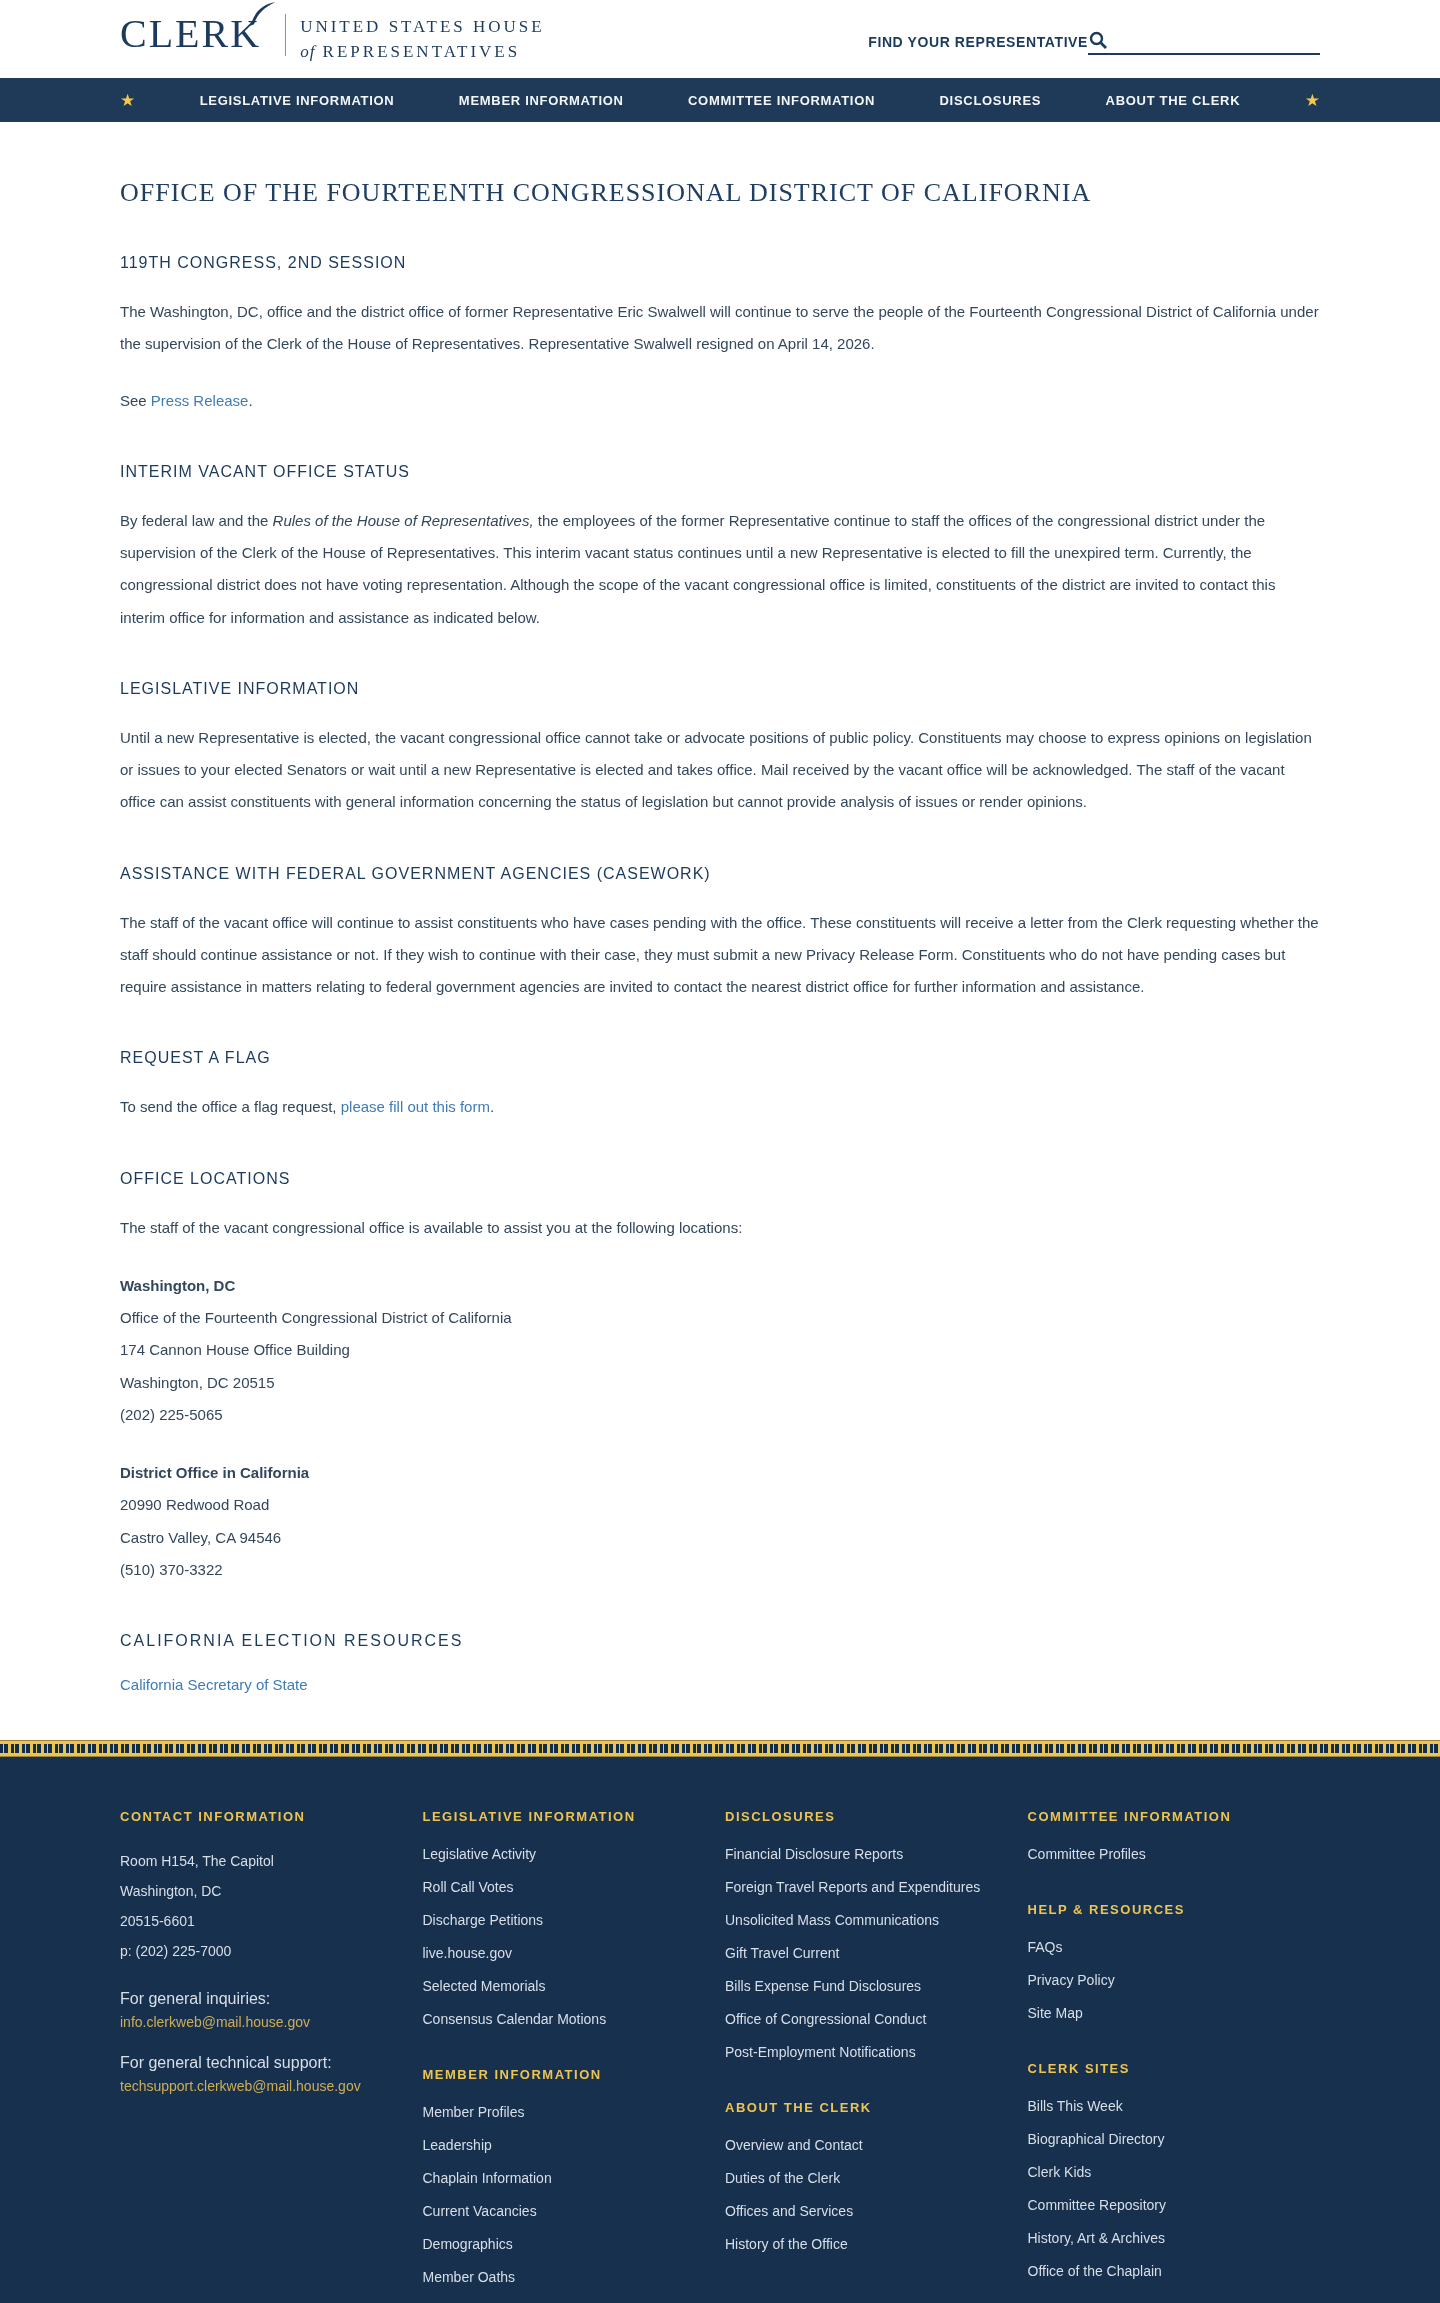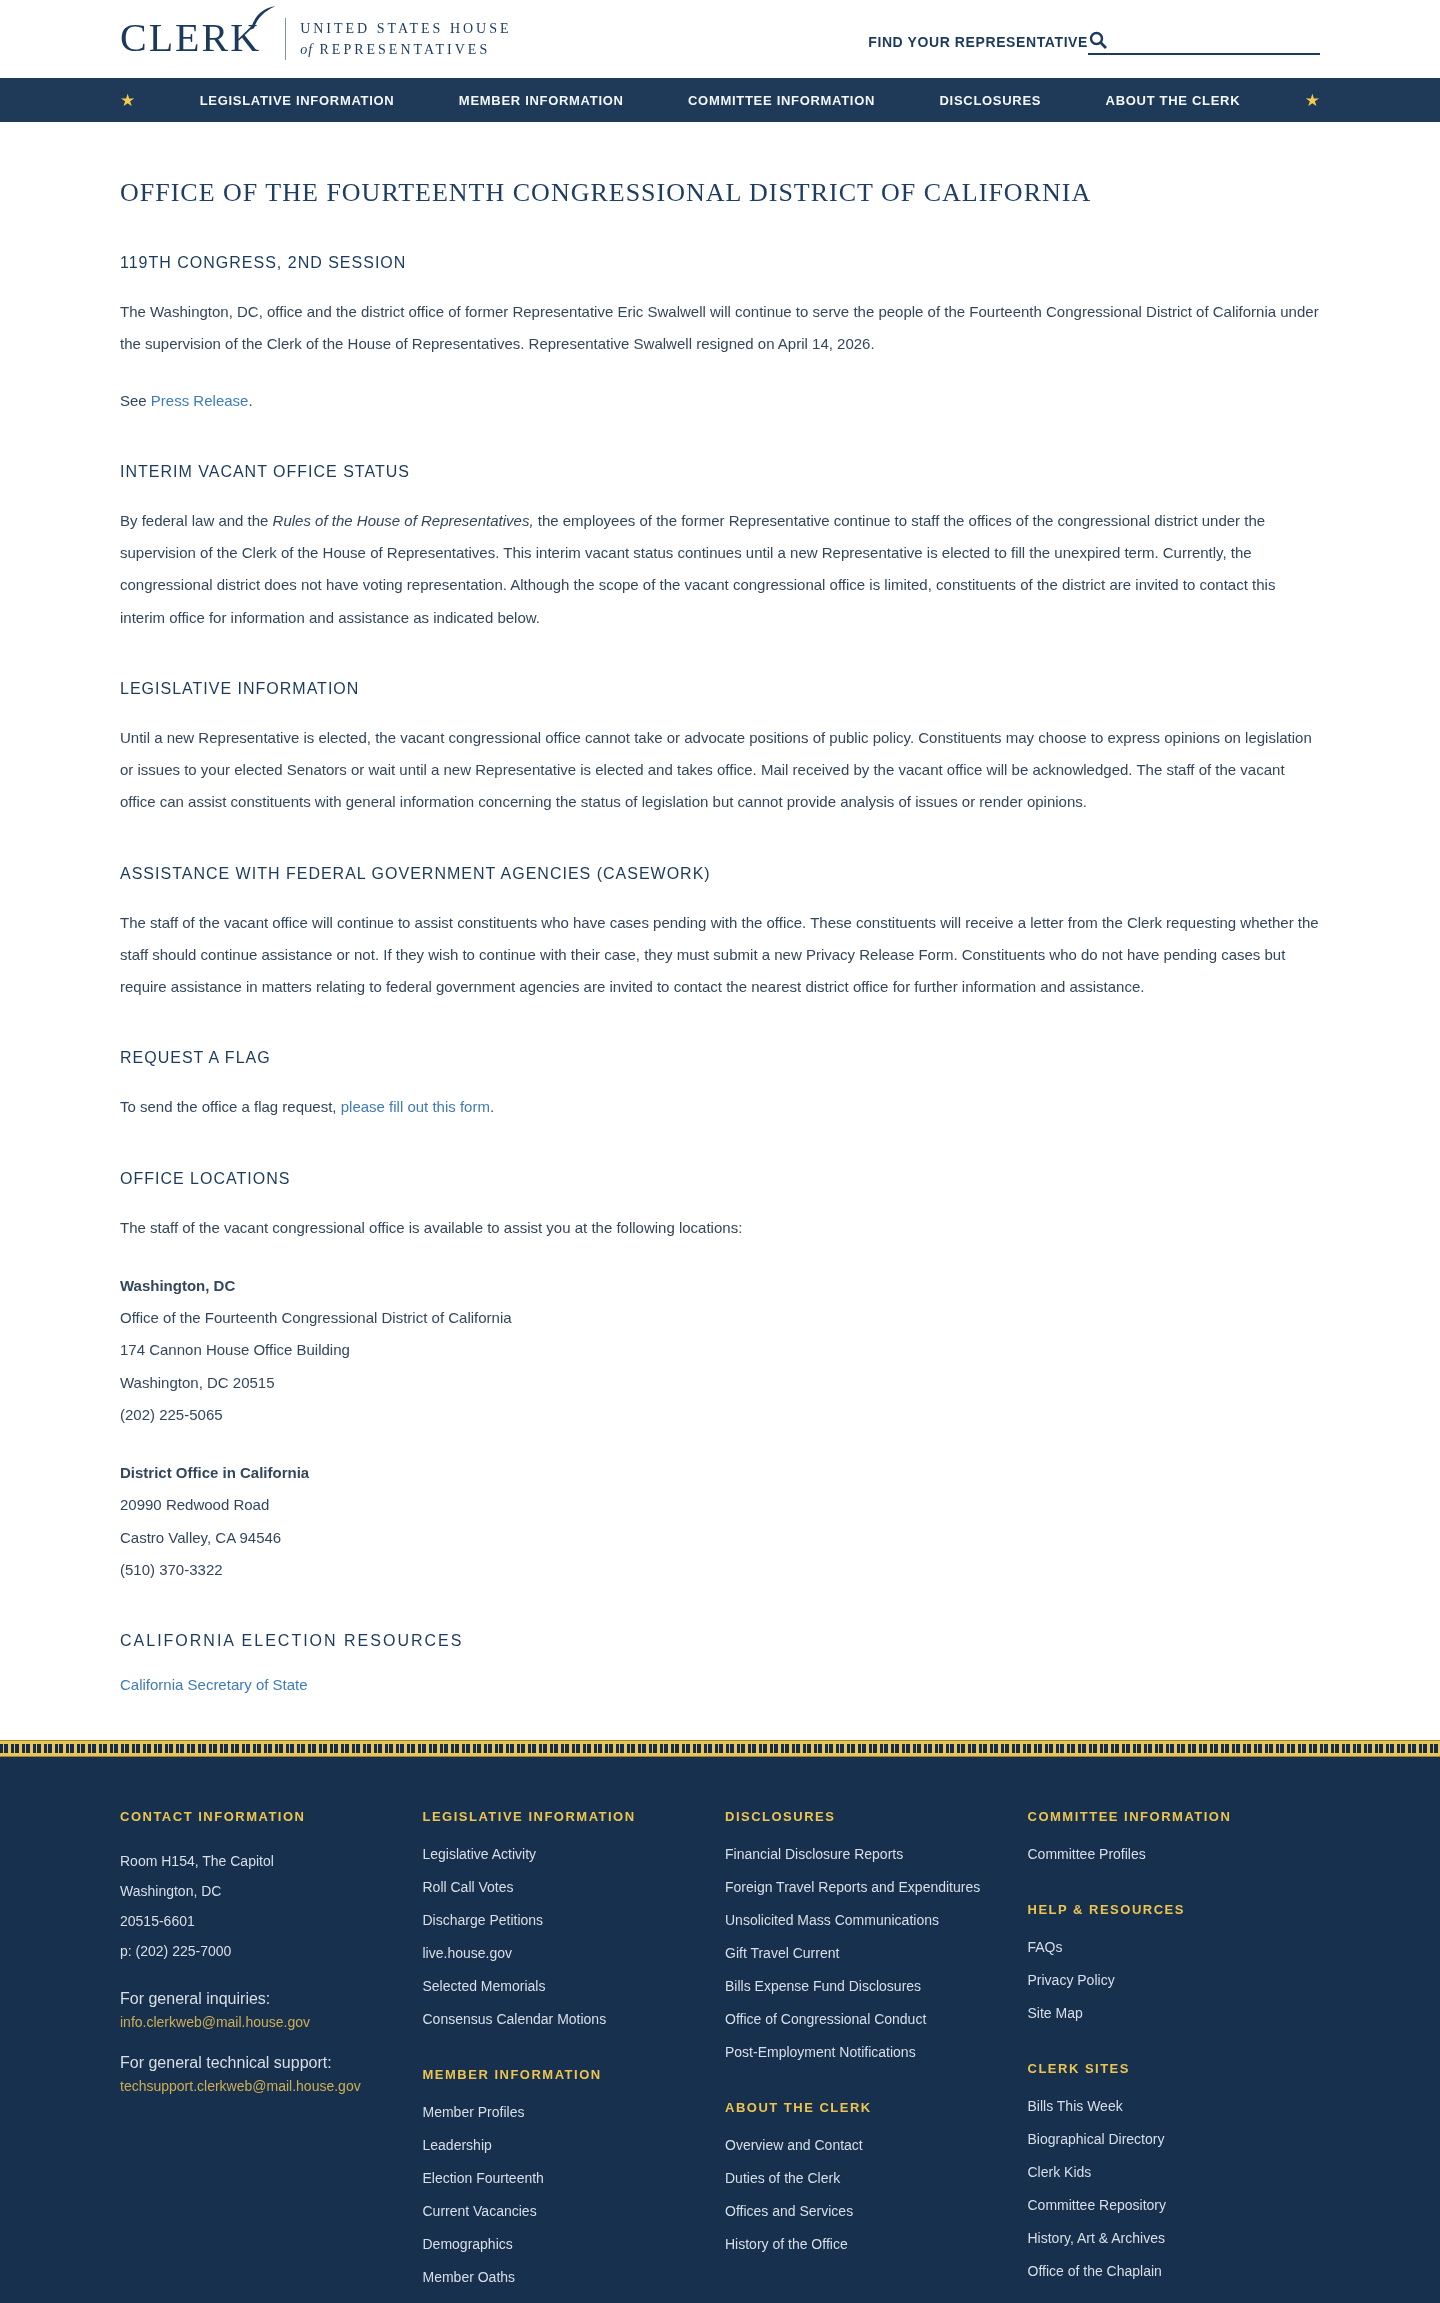"UNITED STATES HOUSE" .logo-tag { font-size: 14px -> 17px }
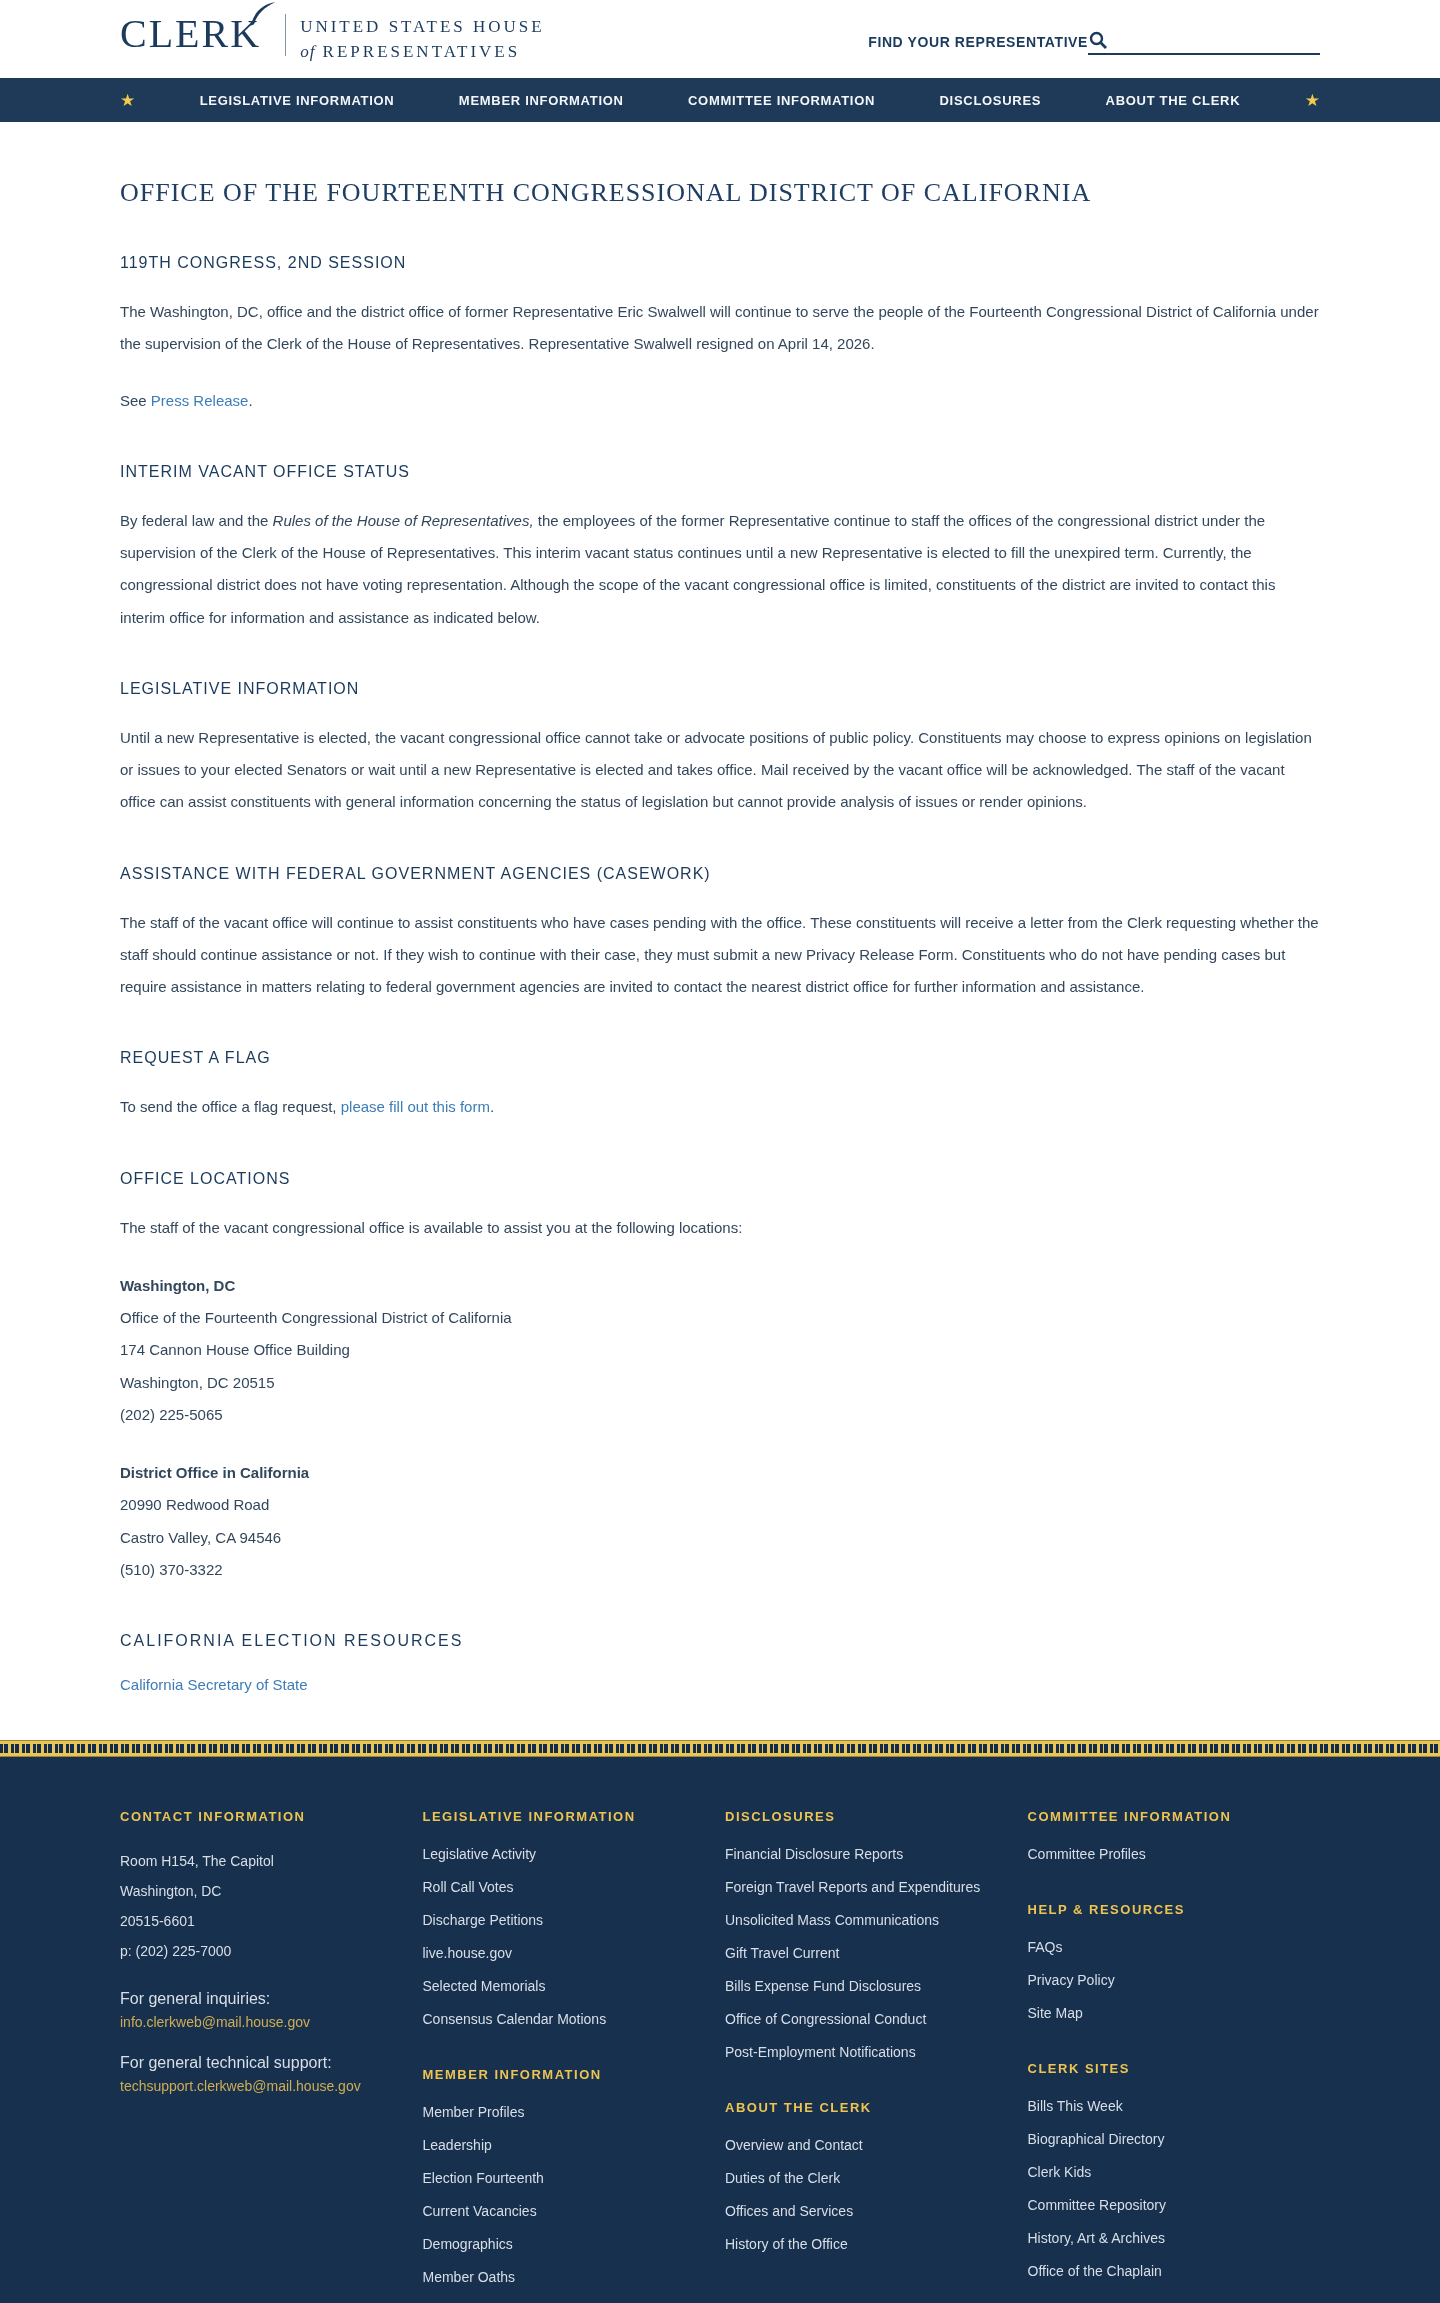"Election Fourteenth" a.f-link { text: Election Fourteenth -> Chaplain Information }
